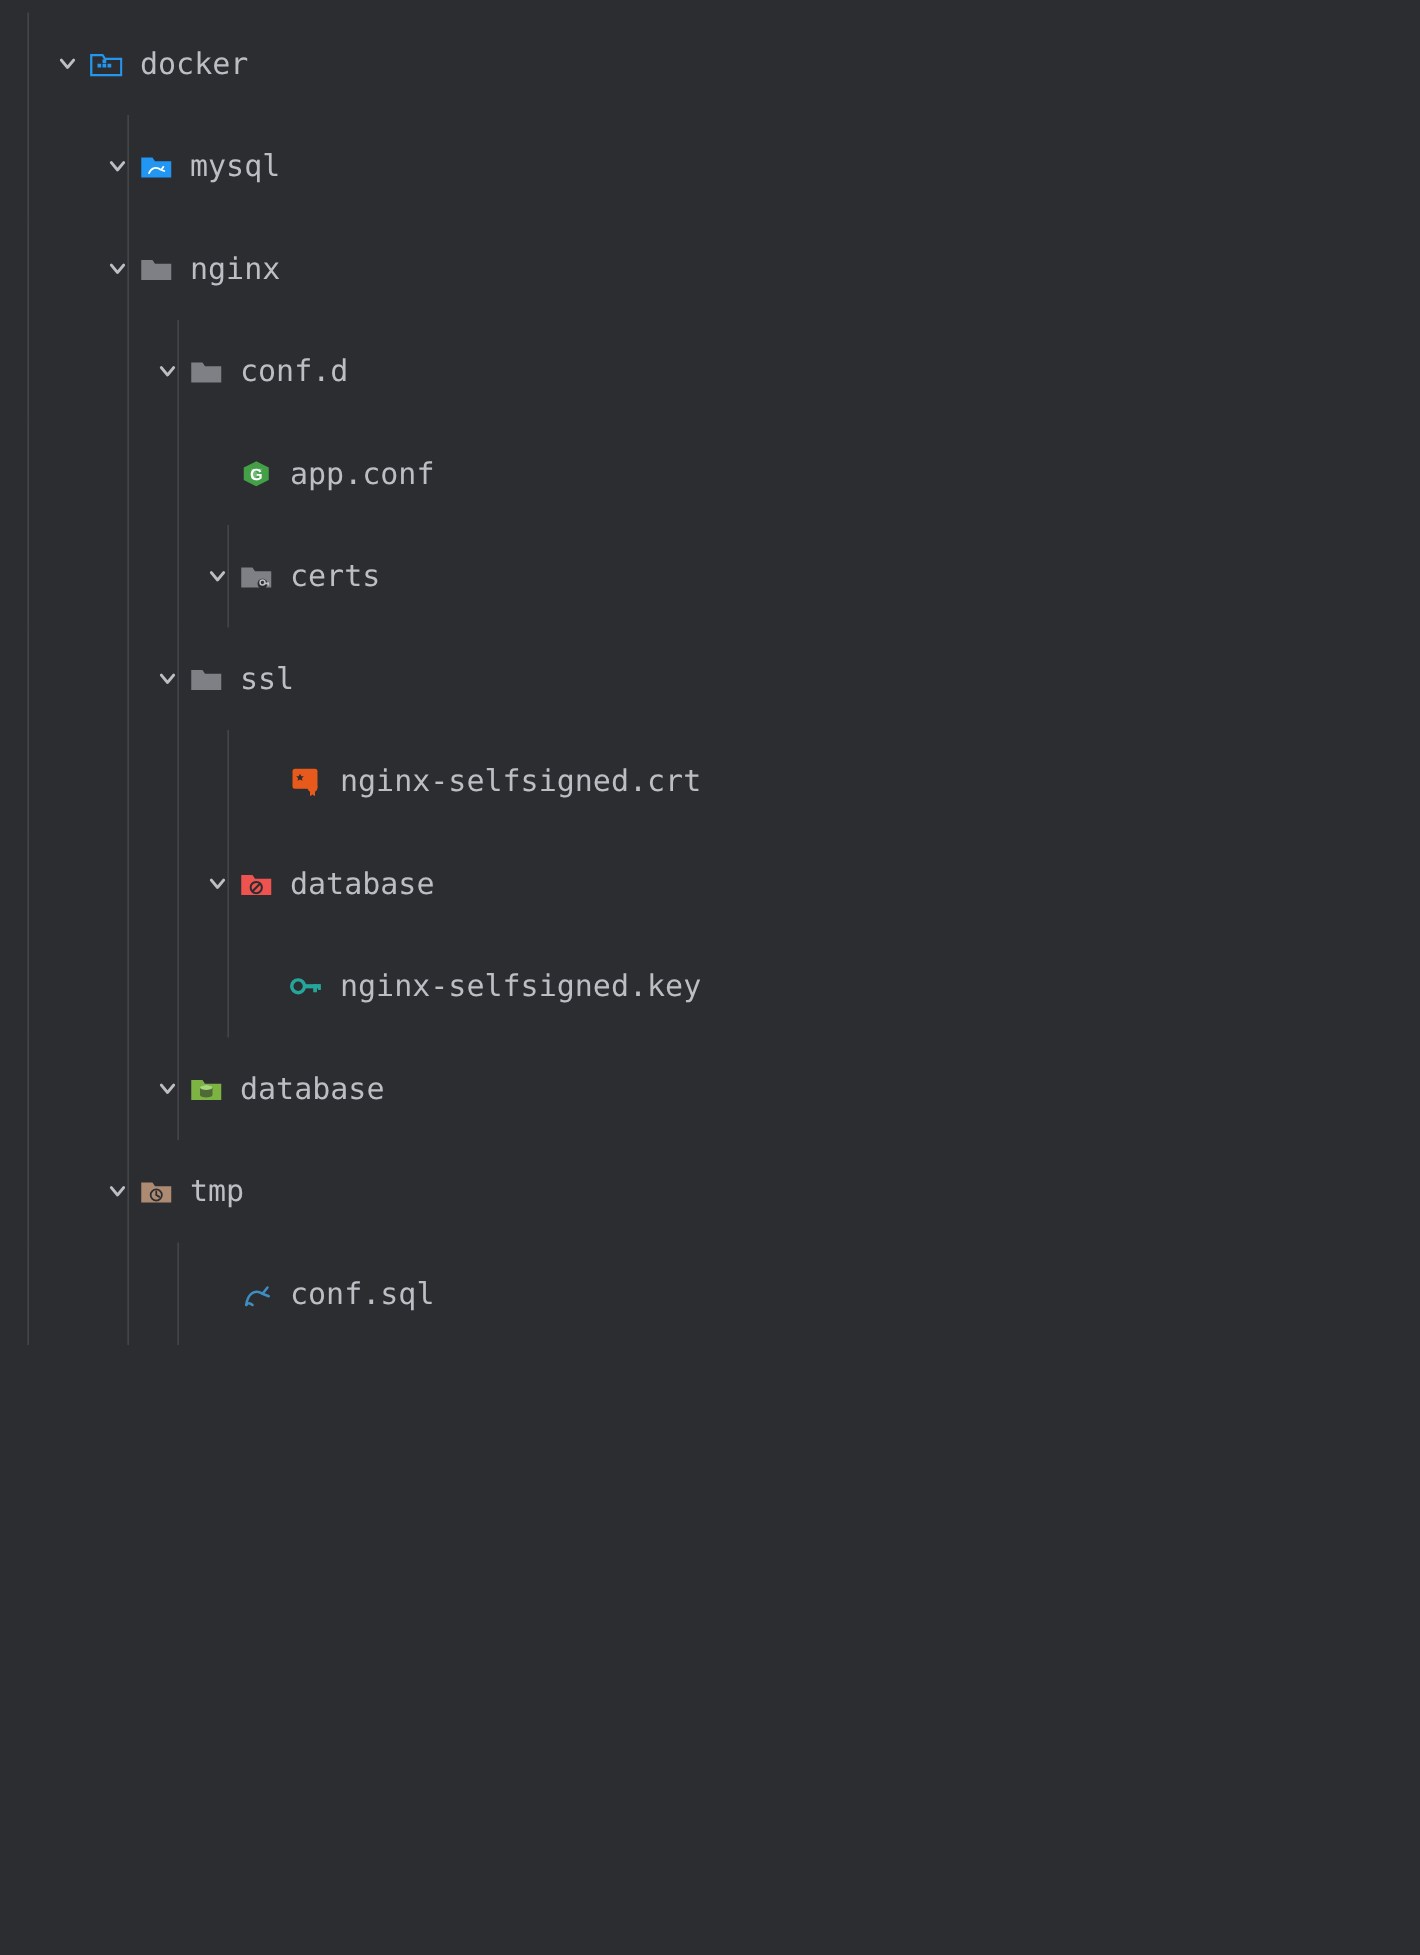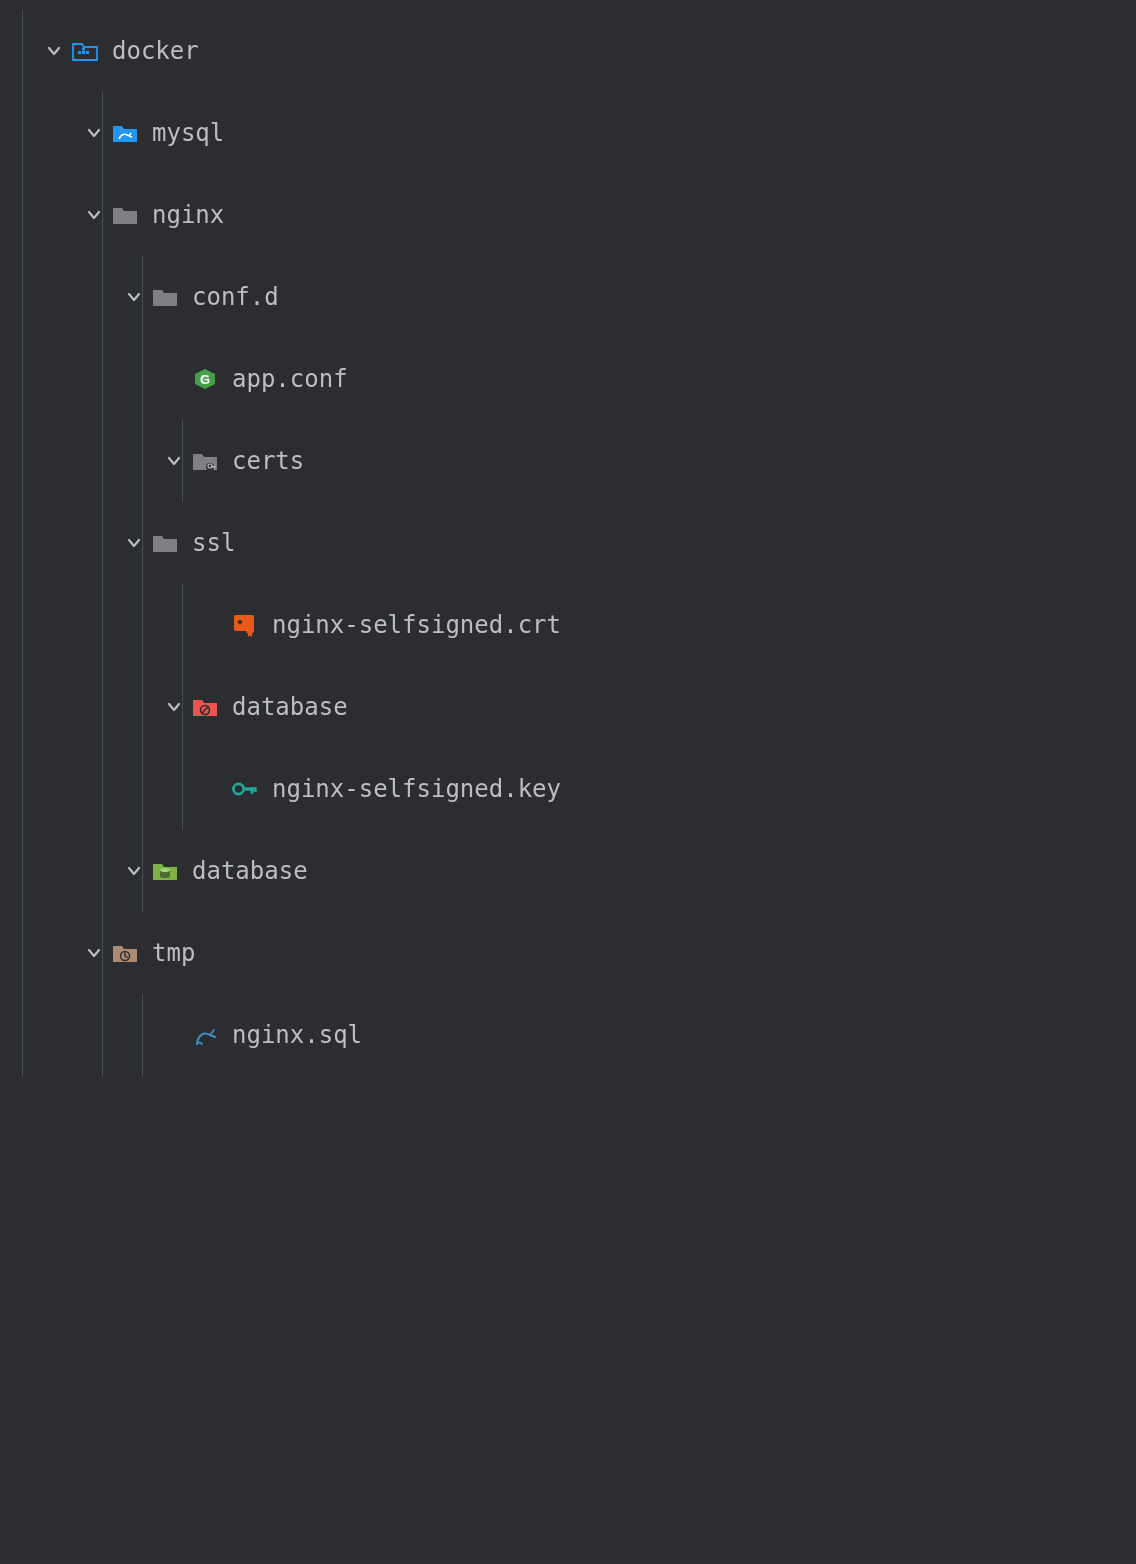"nginx.sql" span.label { text: nginx.sql -> conf.sql }
